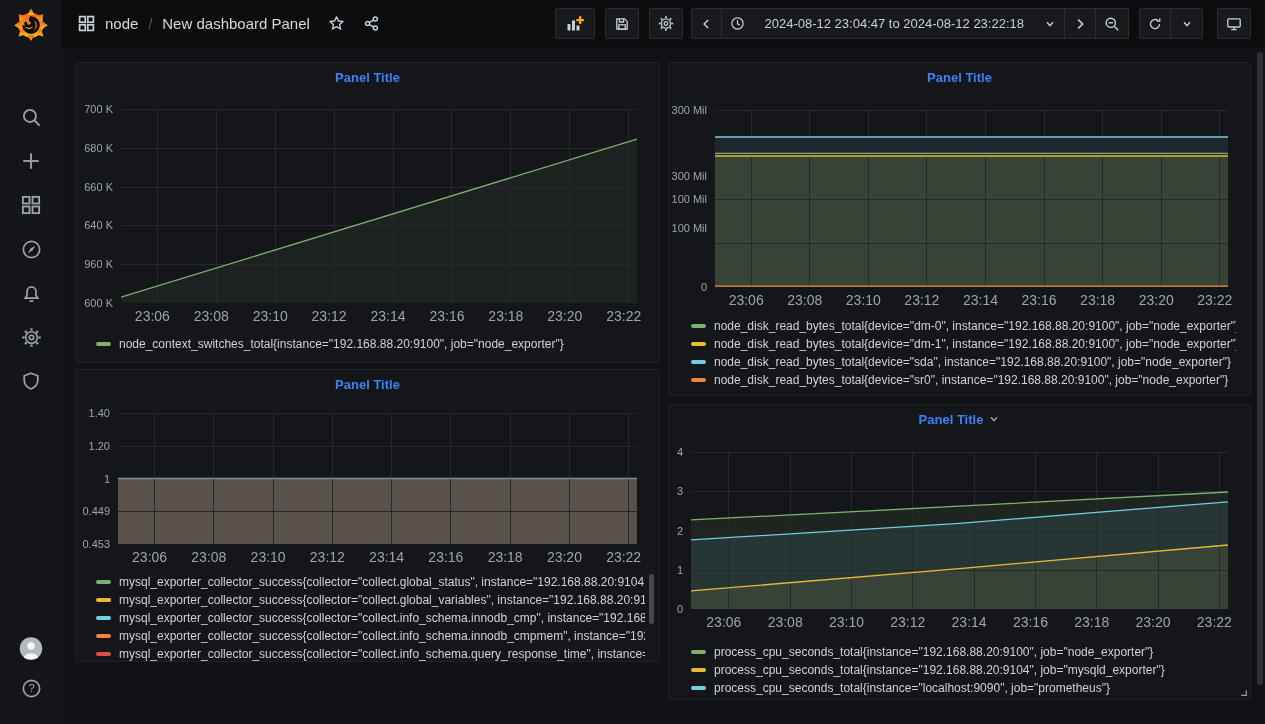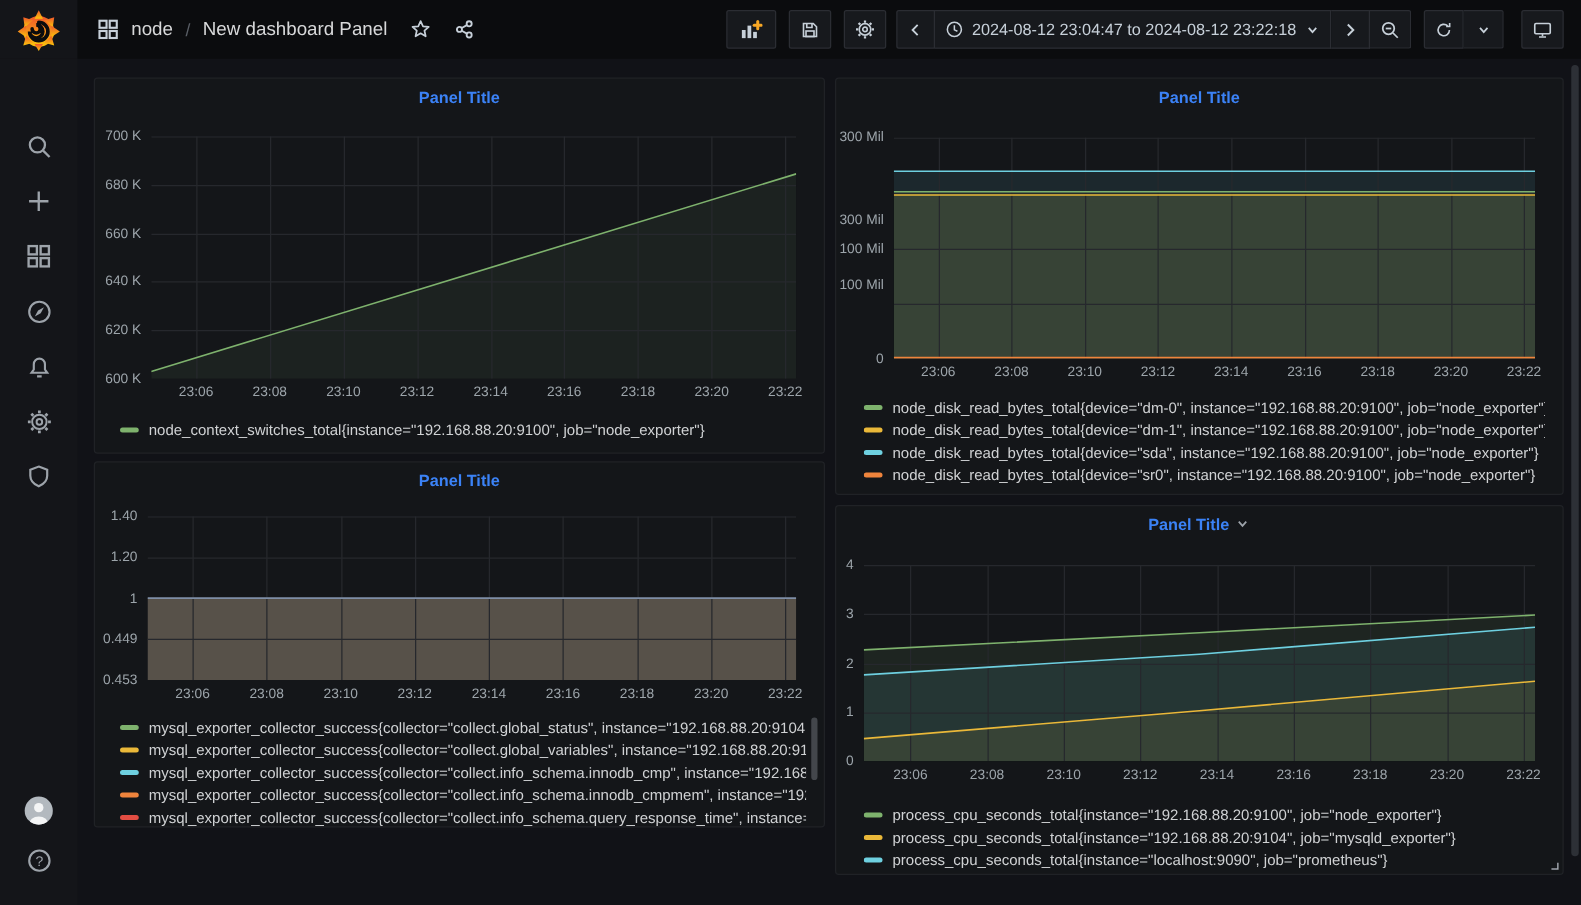"2024-08-12 23:04:47 to 2024-08-12" .btn { gap: 7px -> 20px }
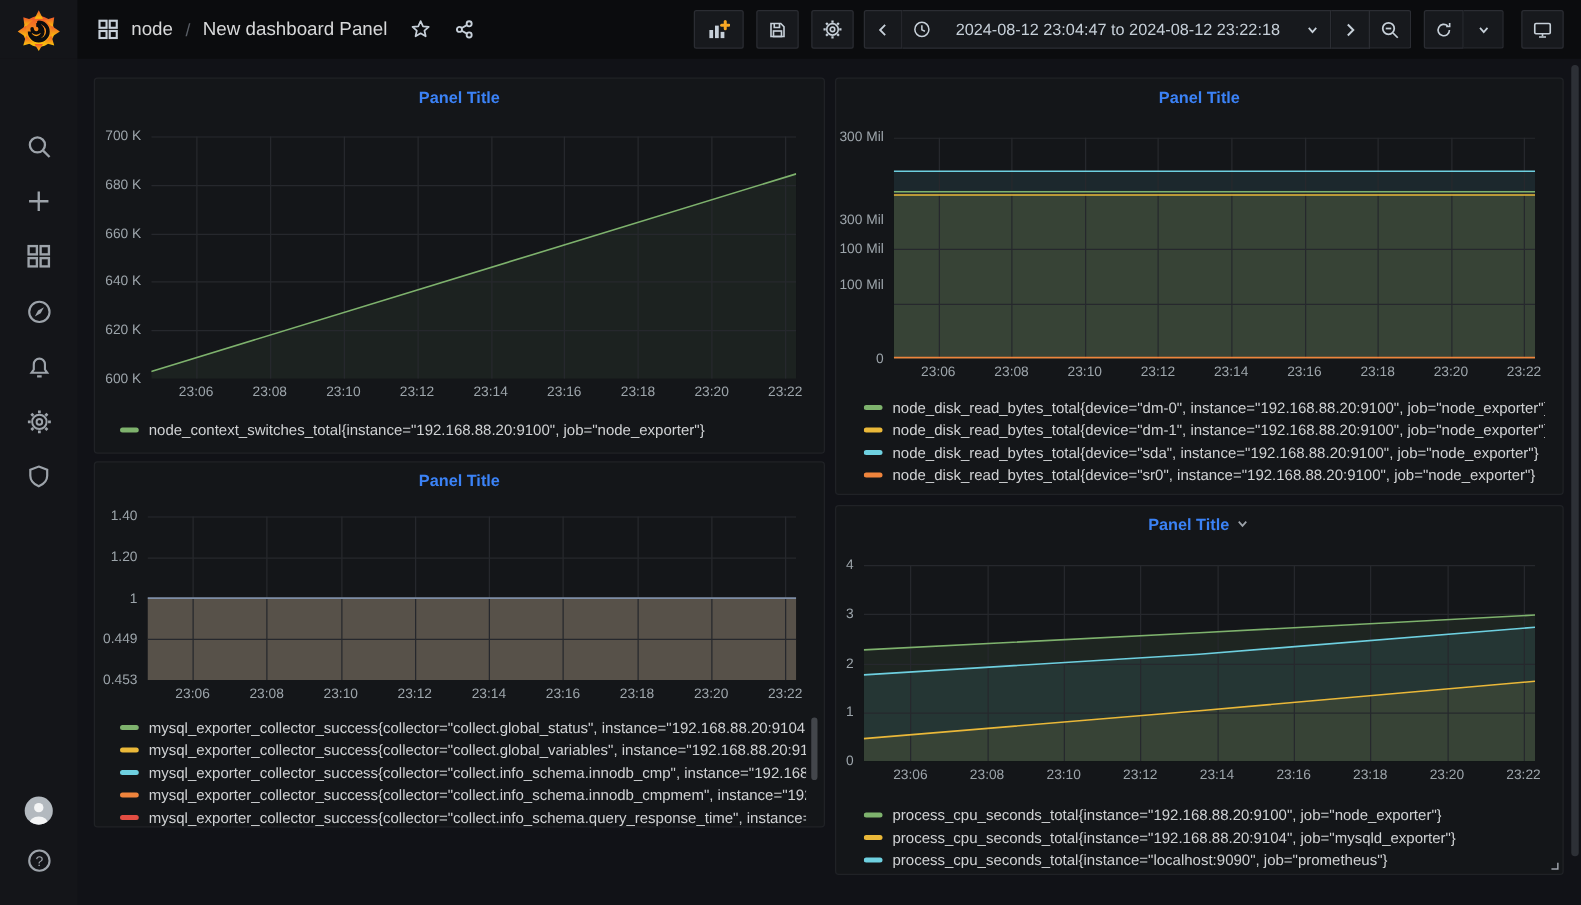"620 K" div.ylab { text: 620 -> 960 }
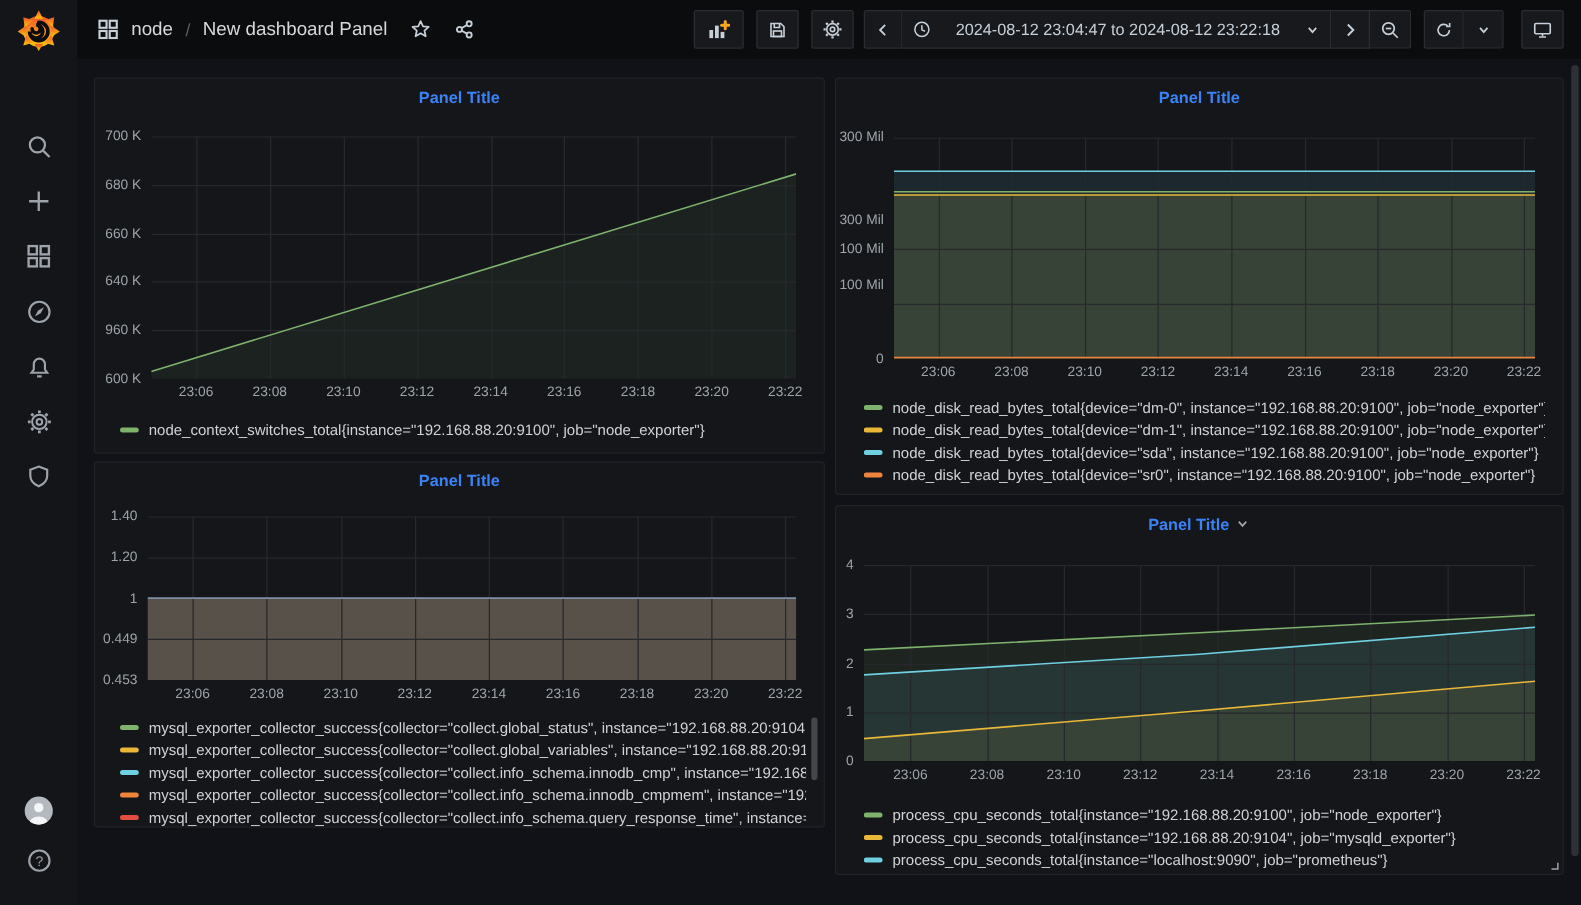"23:06" .xlab { font-size: 11px -> 14px; text-align: center -> none }
